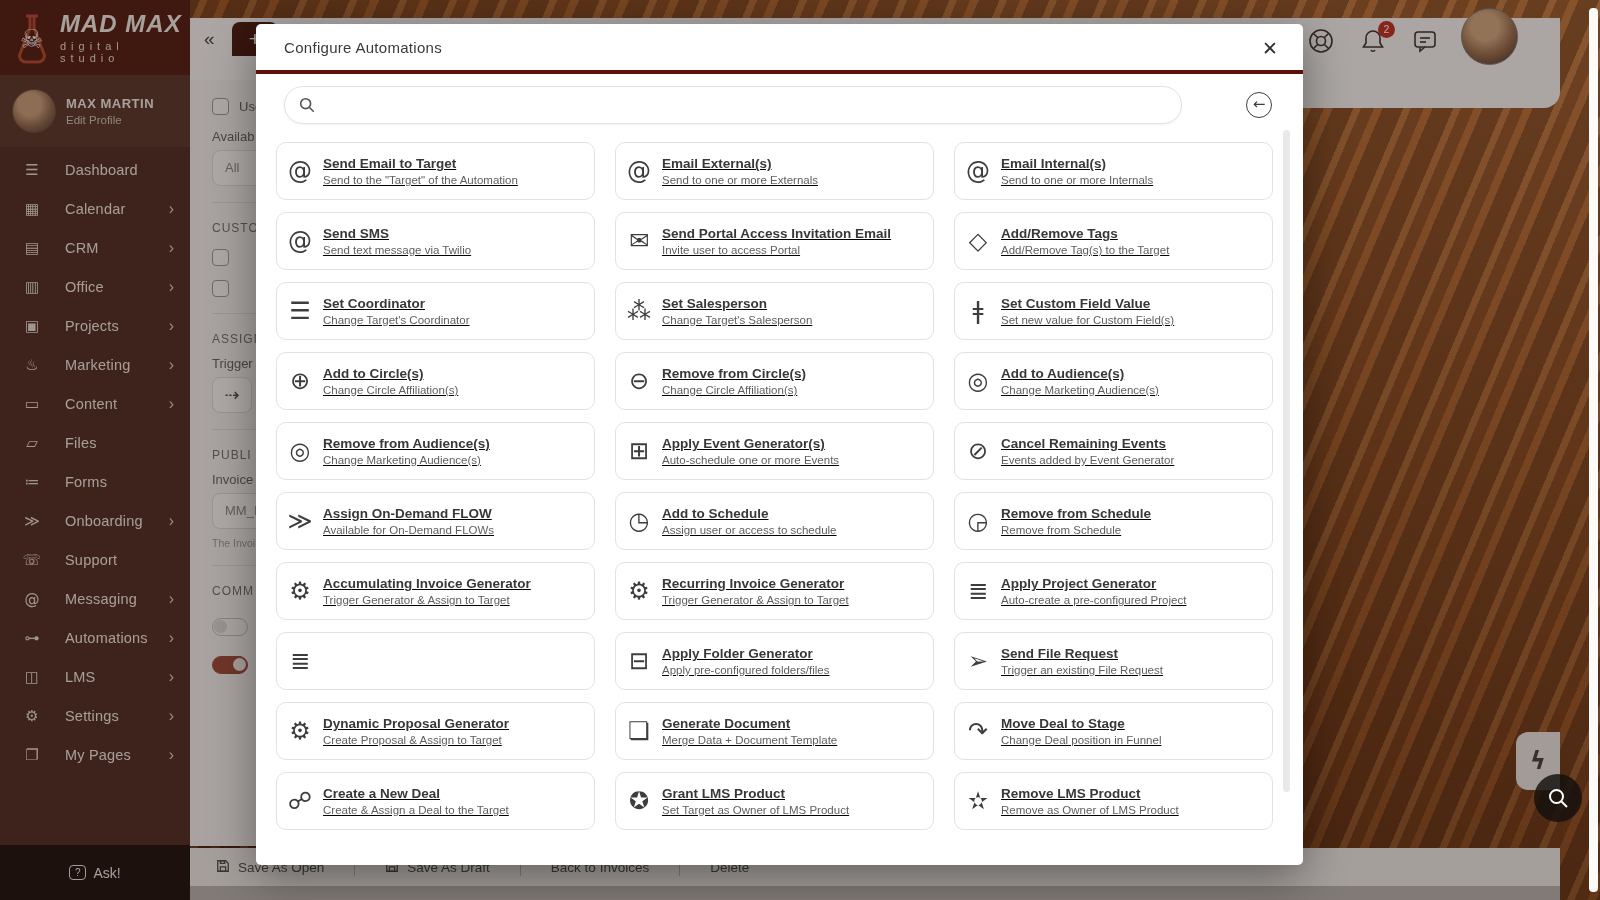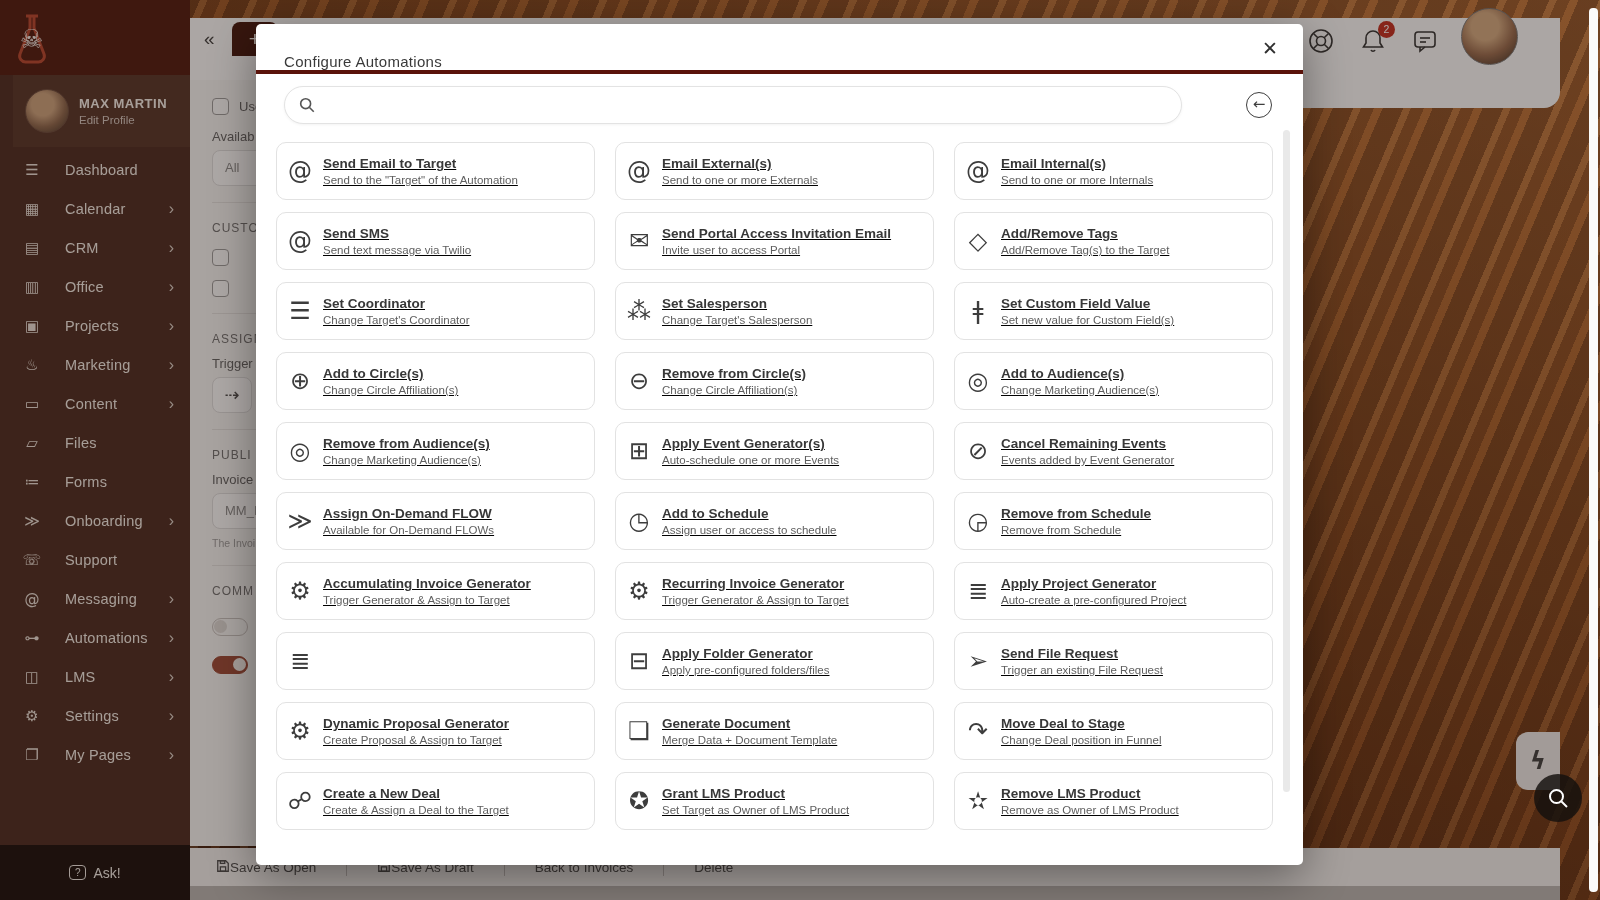"MAD MAX" div.brand-text { html: none -> <div> <div>MAD MAX</div> <div>digital studio</div> </div> }
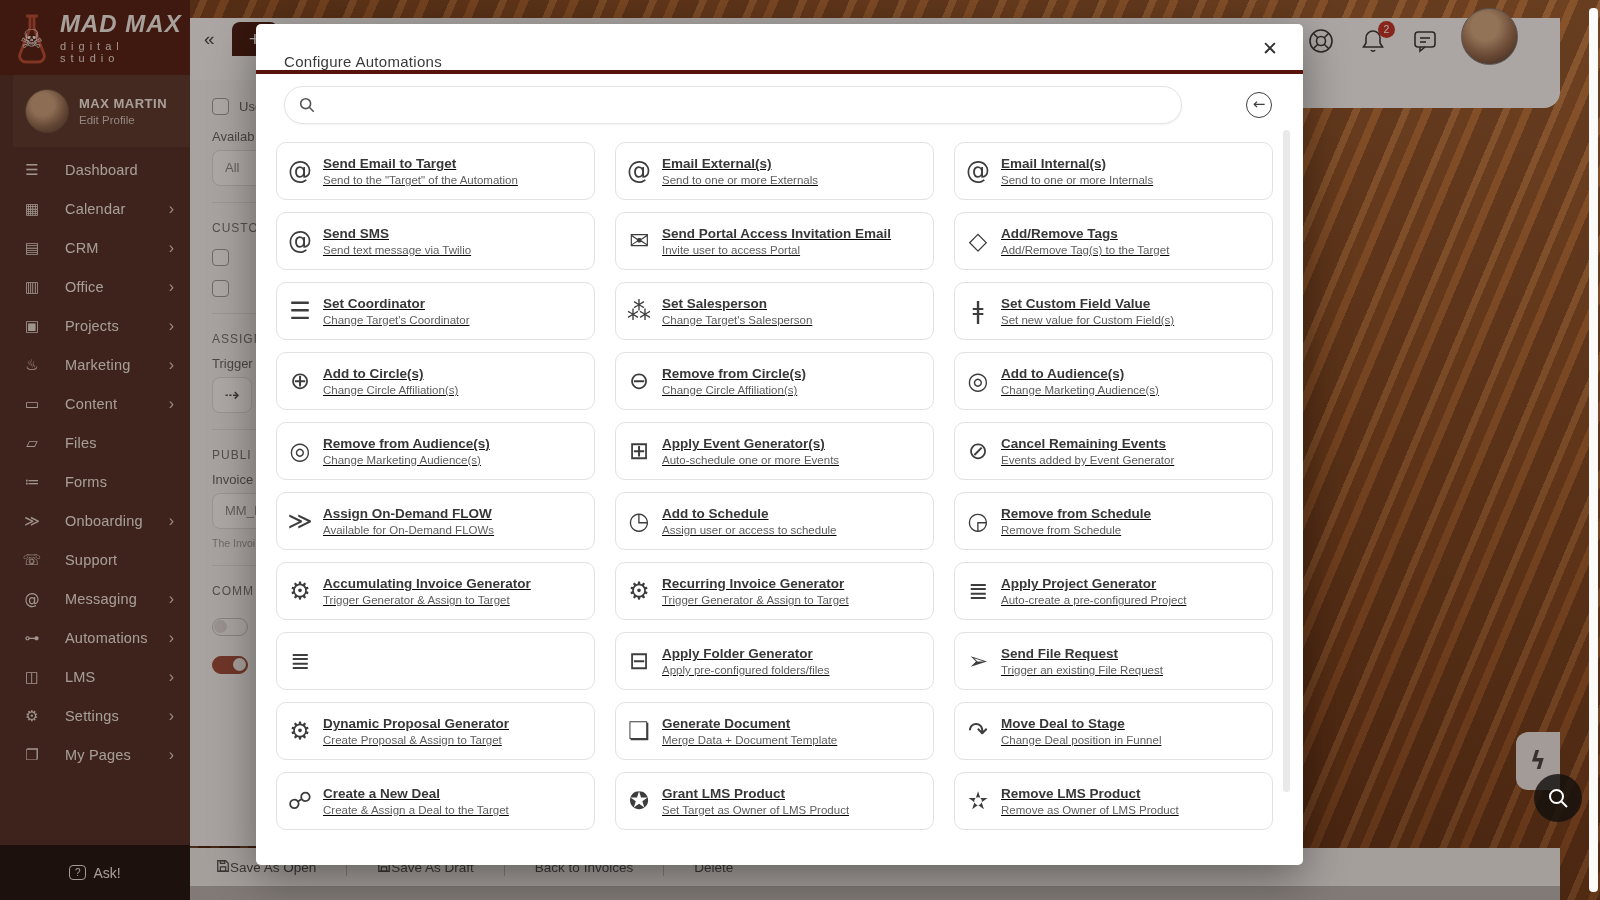"Configure Automations" .modal-header { align-items: flex-end -> center }
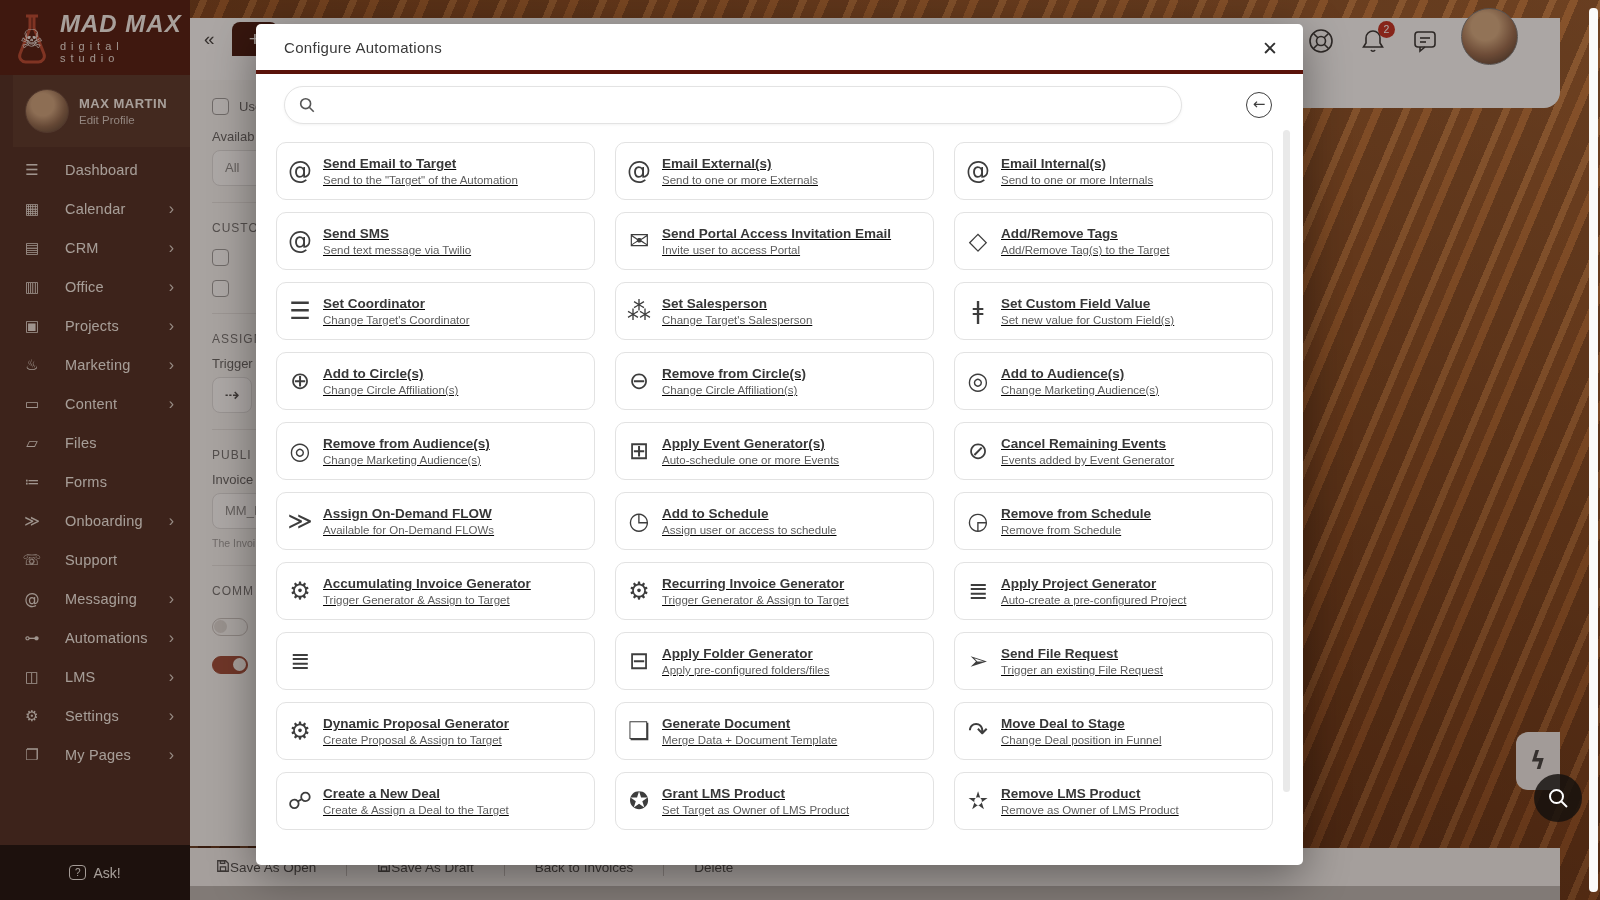"MAX MARTIN" .profile-band { left: 13px -> 0 }
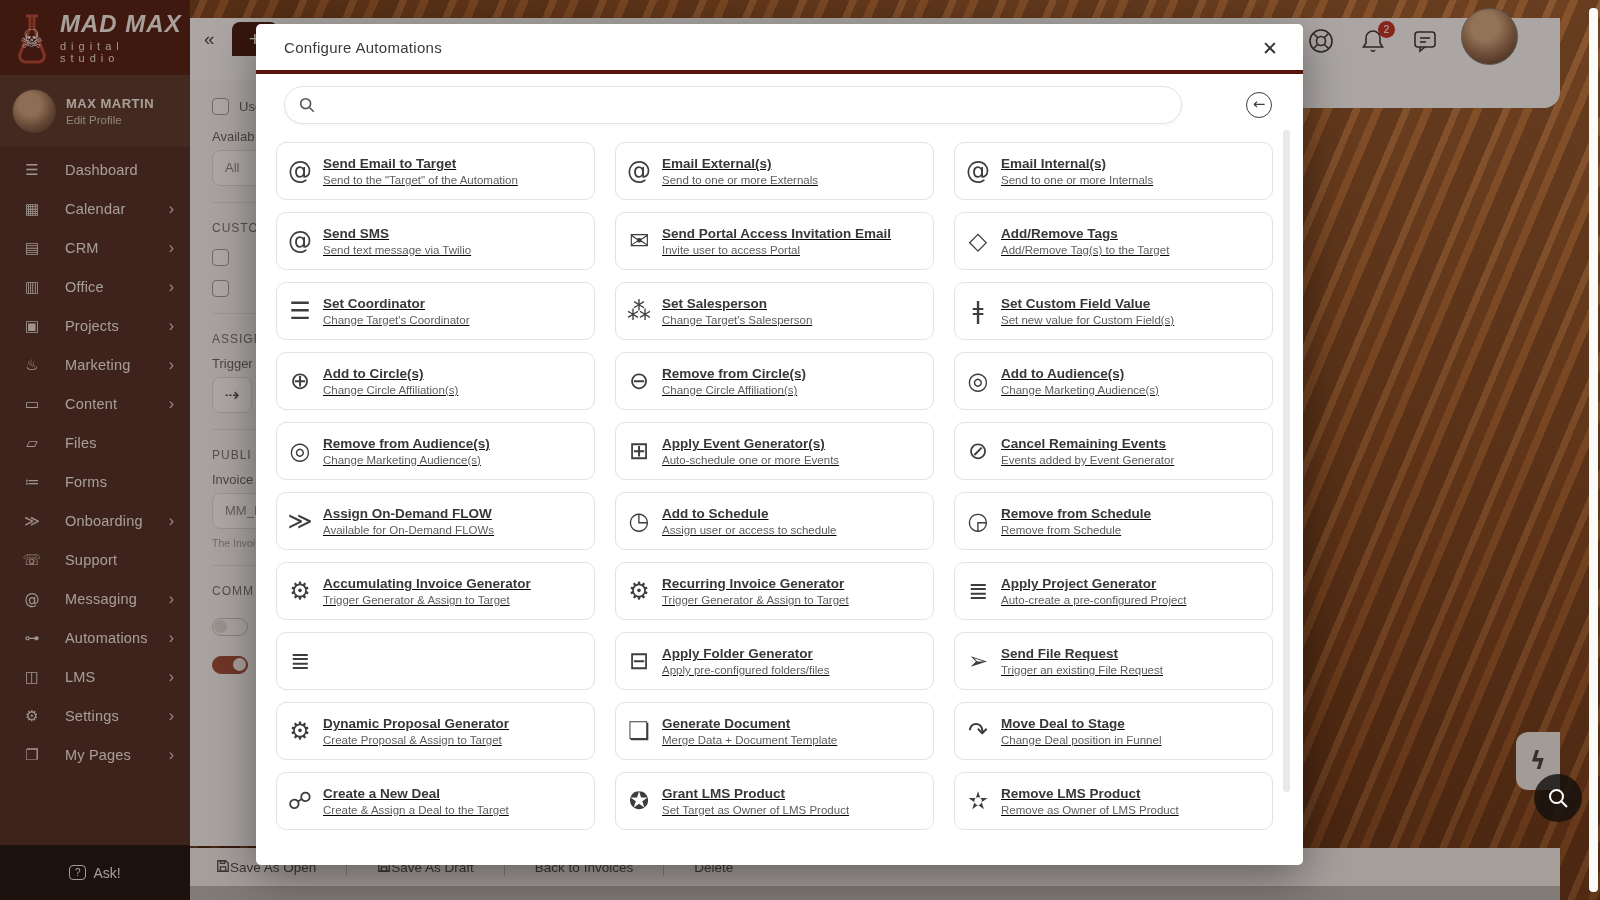"Save As Open" .bb-btn { gap: none -> 8px }
